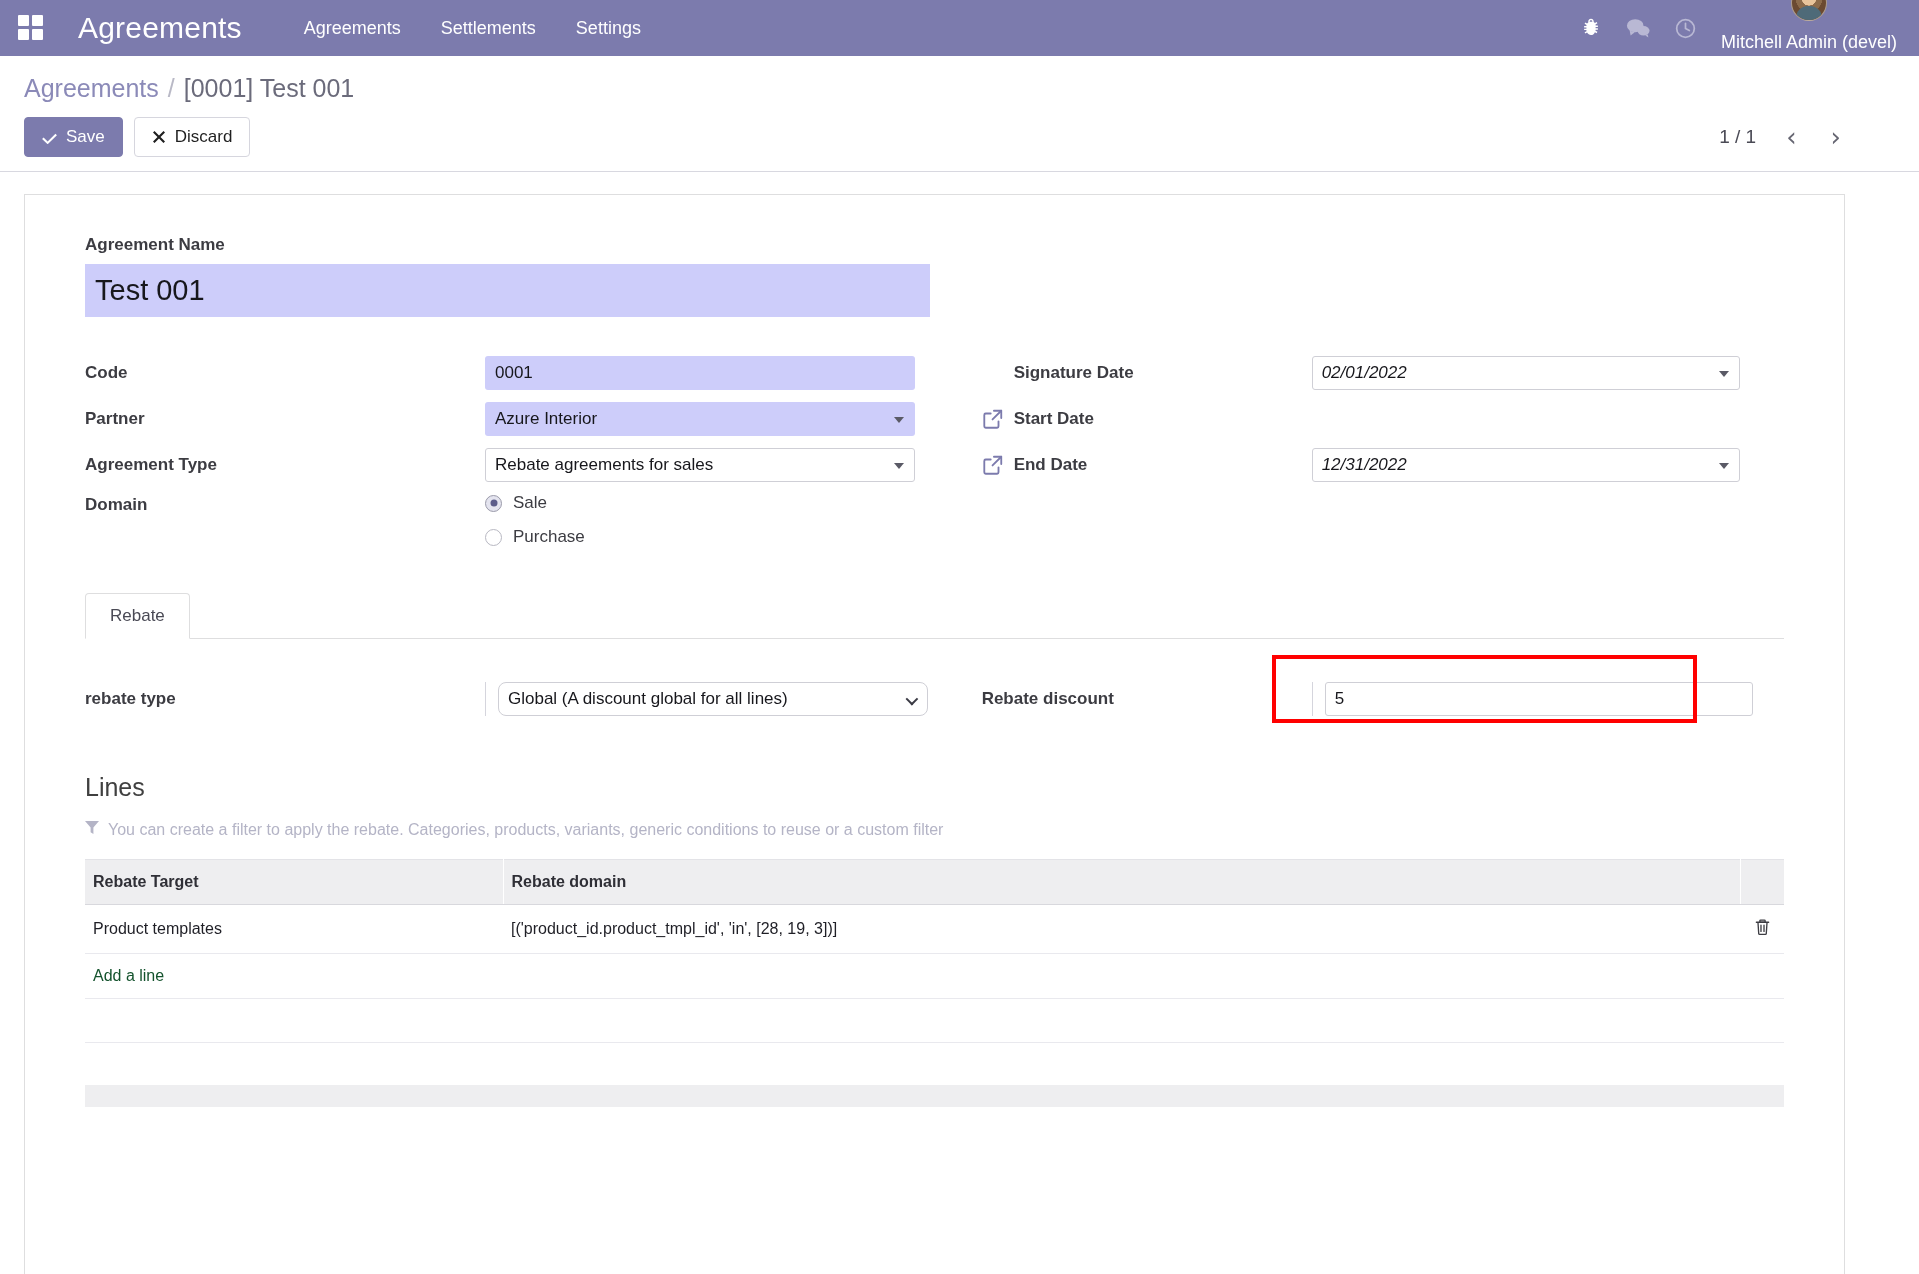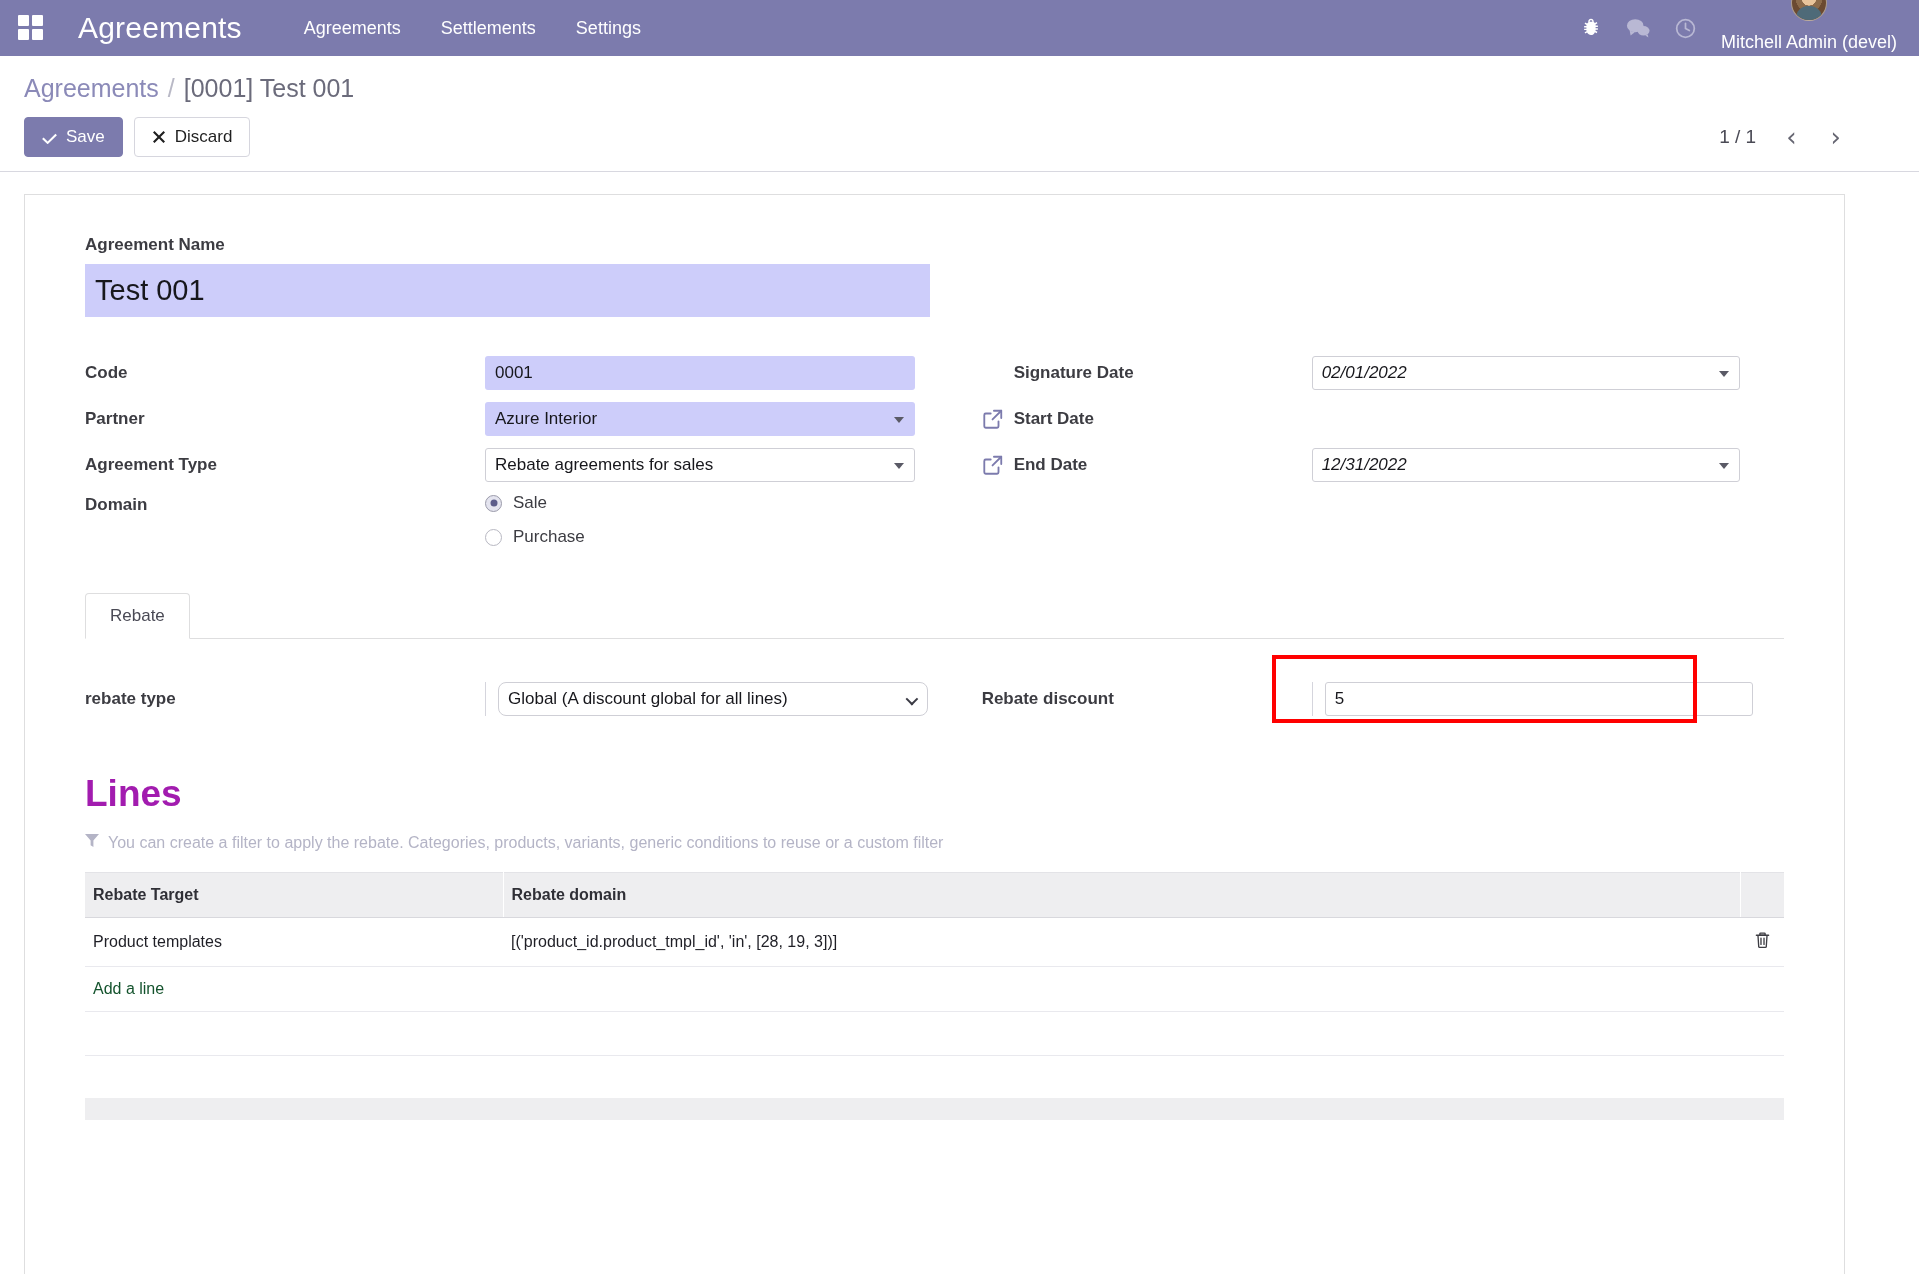"Lines" .lines-title { color: #a21caf -> #404040; font-size: 37px -> 25px; font-weight: bold -> normal }
